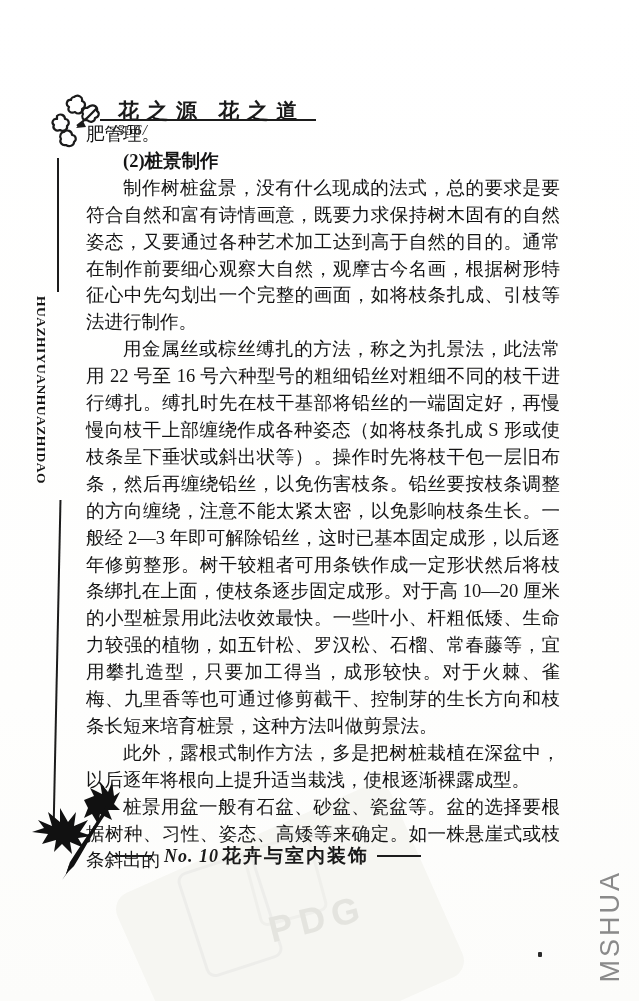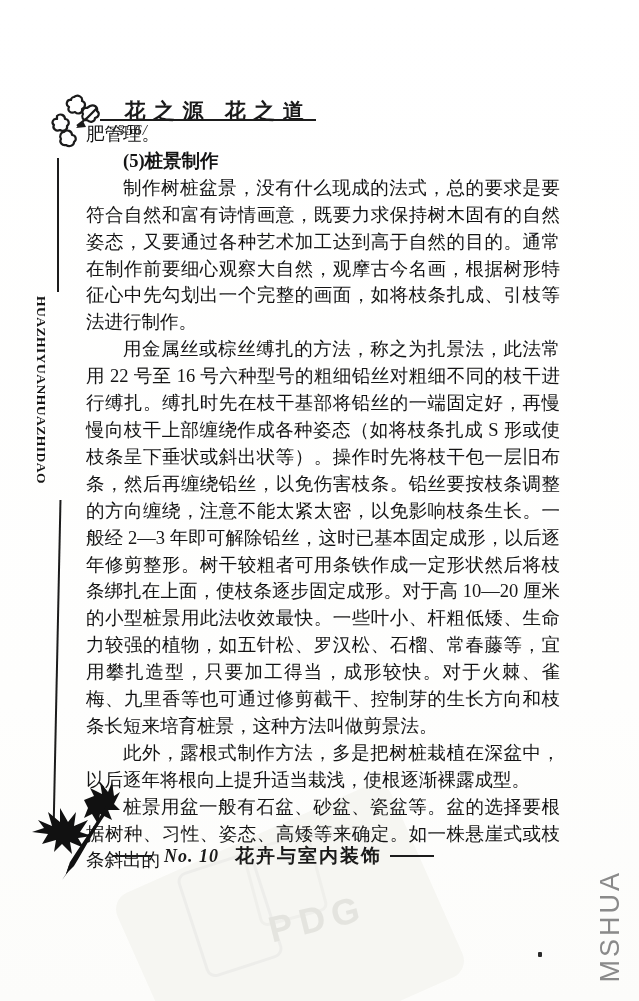"花之源 花之道" .series-title { text-align: center -> left }
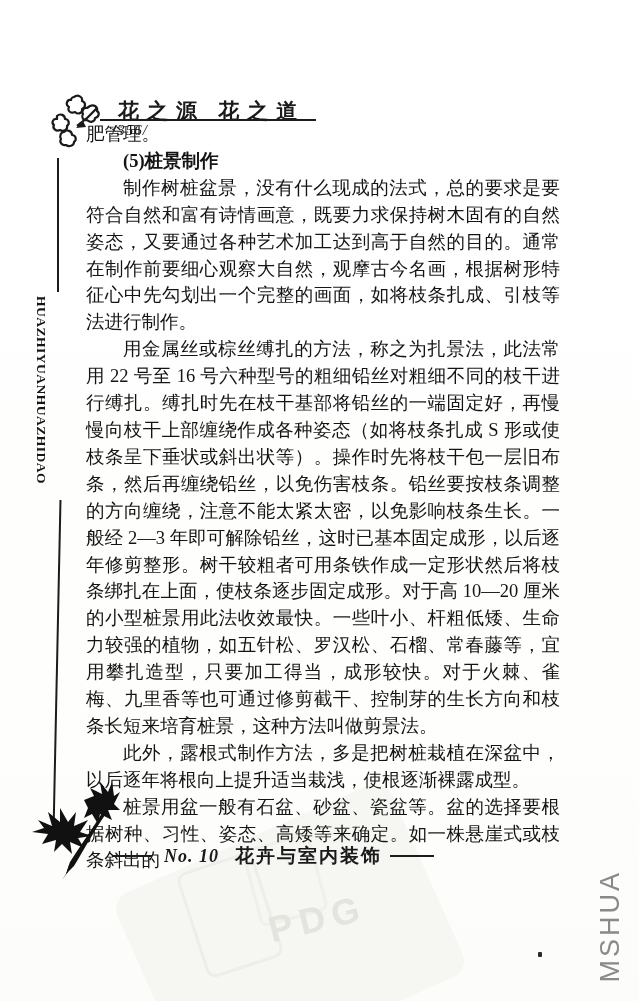"(5)桩景制作" p.heading { text: 5 -> 2 }
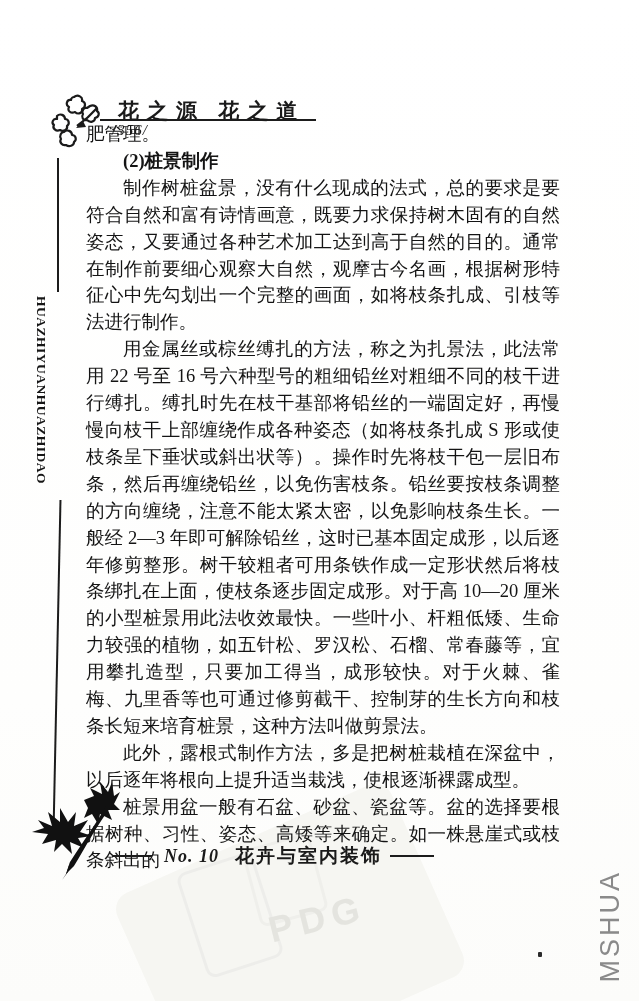"No. 10" .footer-issue { margin-right: 16px -> 3px }
